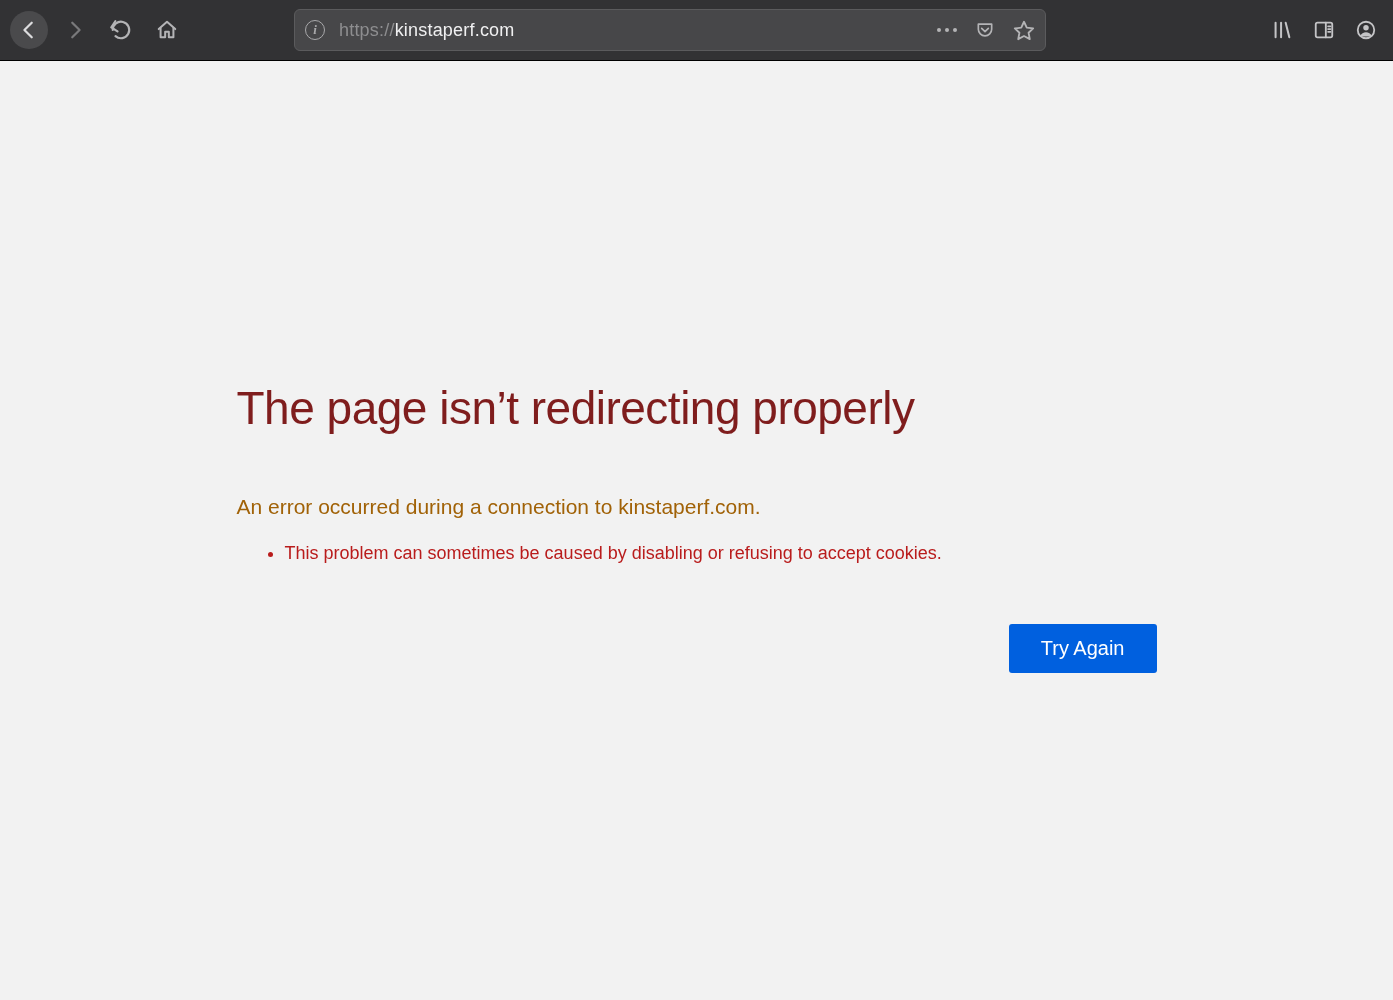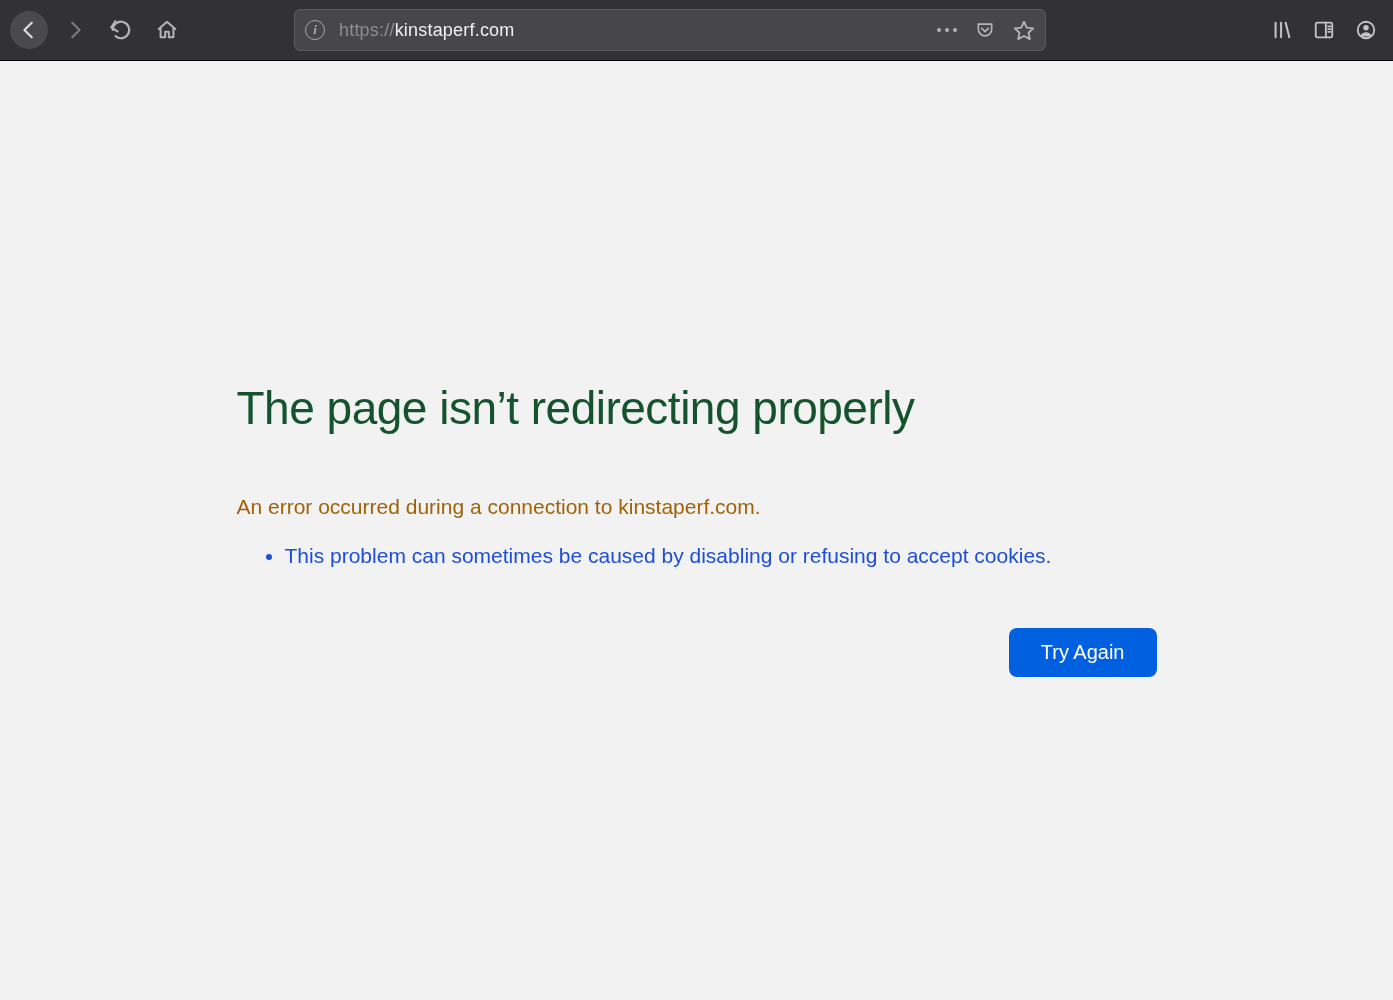"The page isn’t redirecting properly" h1.title { color: #14532d -> #7f1d1d }
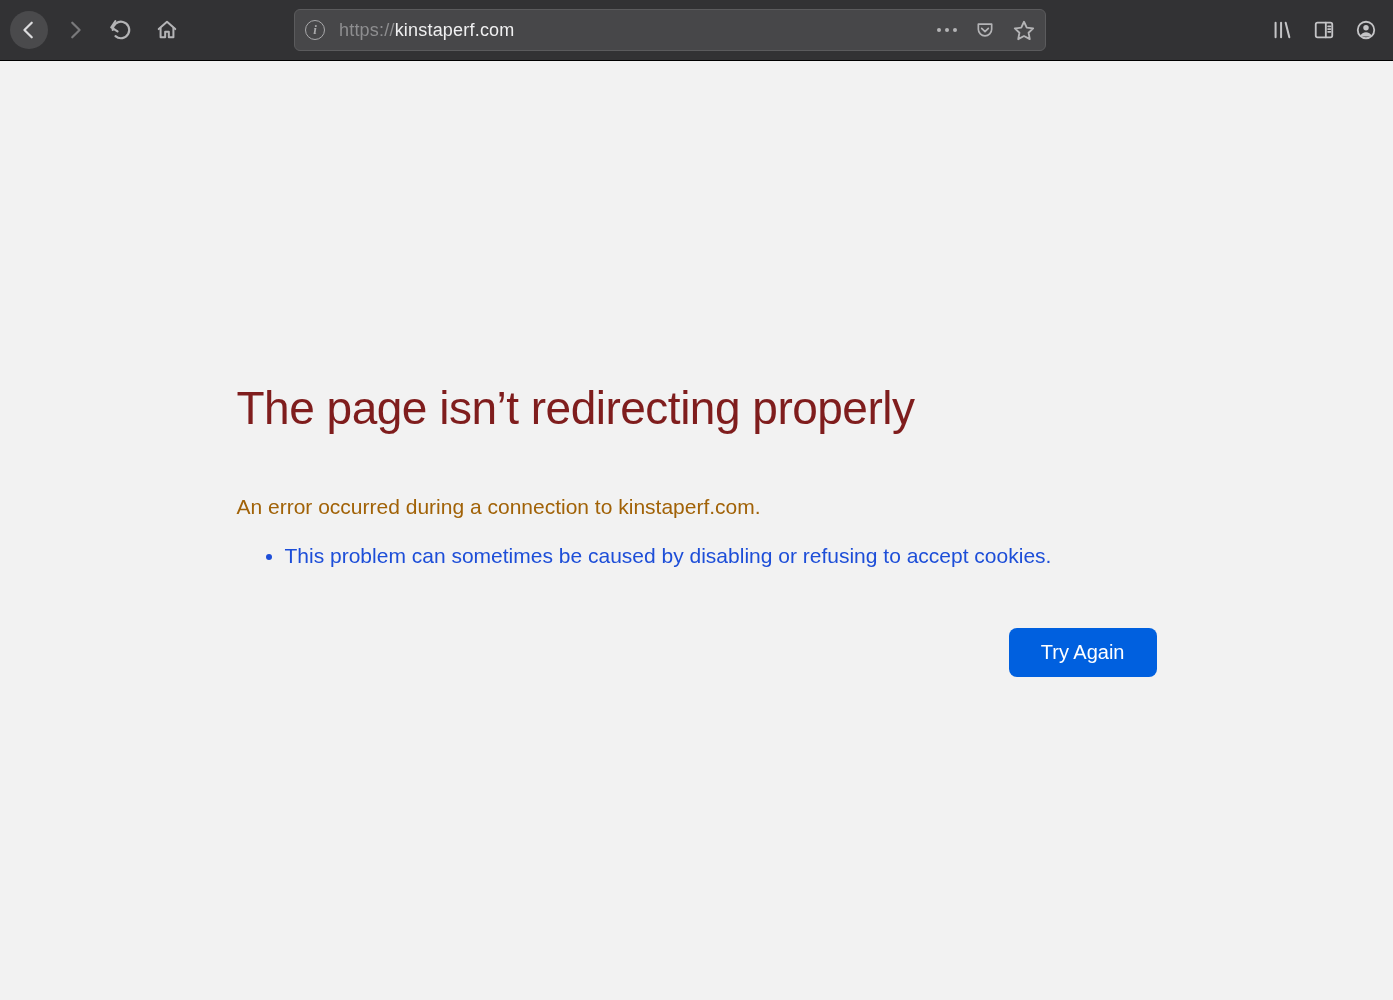"This problem can sometimes be" ul.causes li { color: #1d4ed8 -> #b91c1c; font-size: 21px -> 18px }
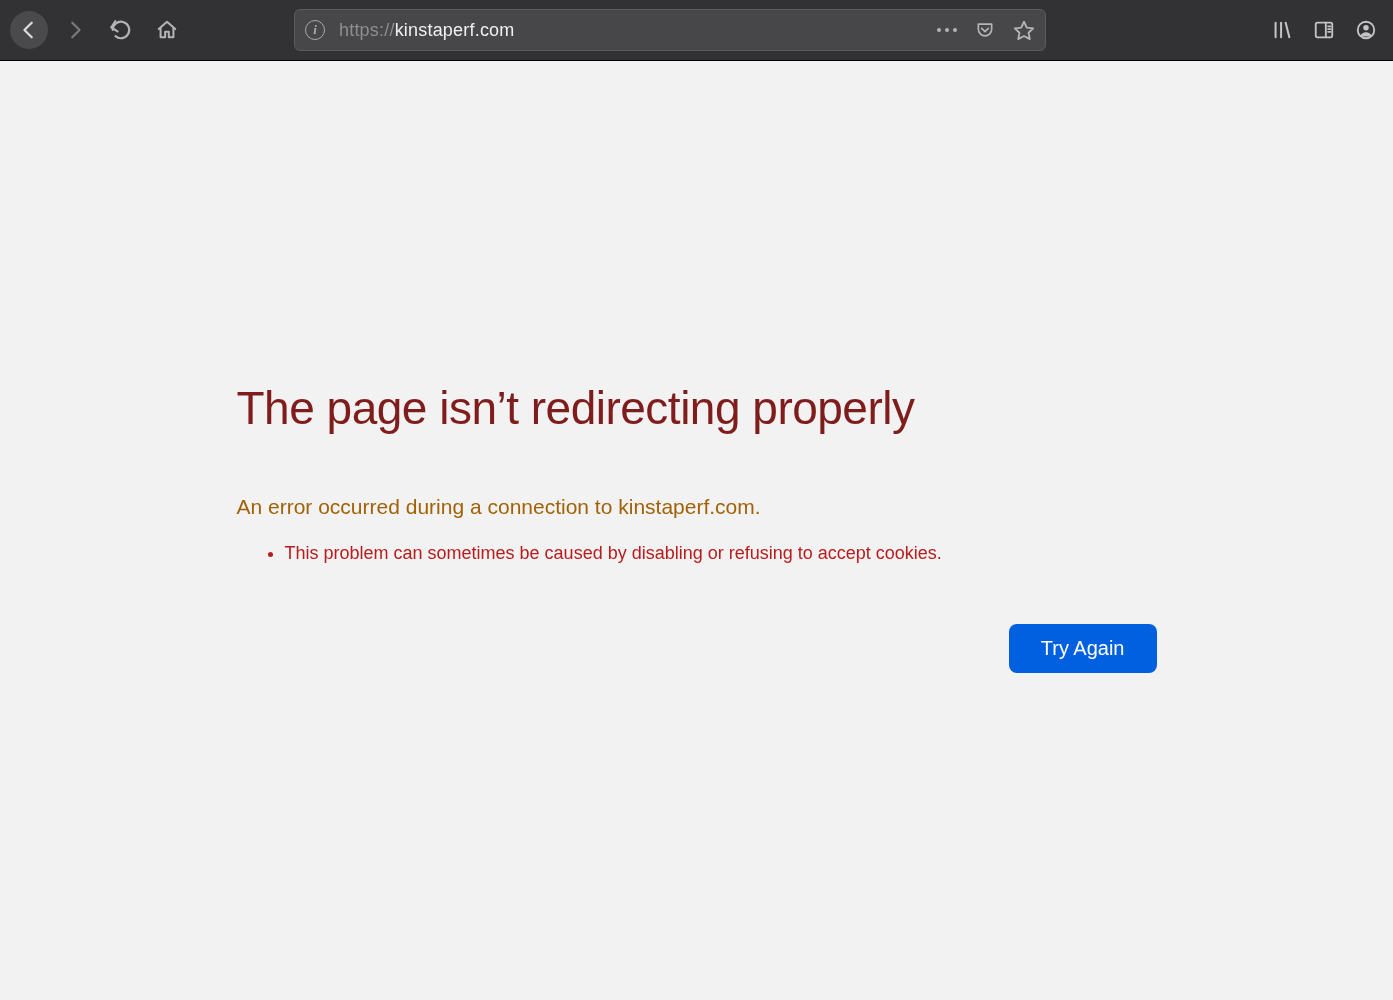"Try Again" .try-again { border-radius: 8px -> 3px }
